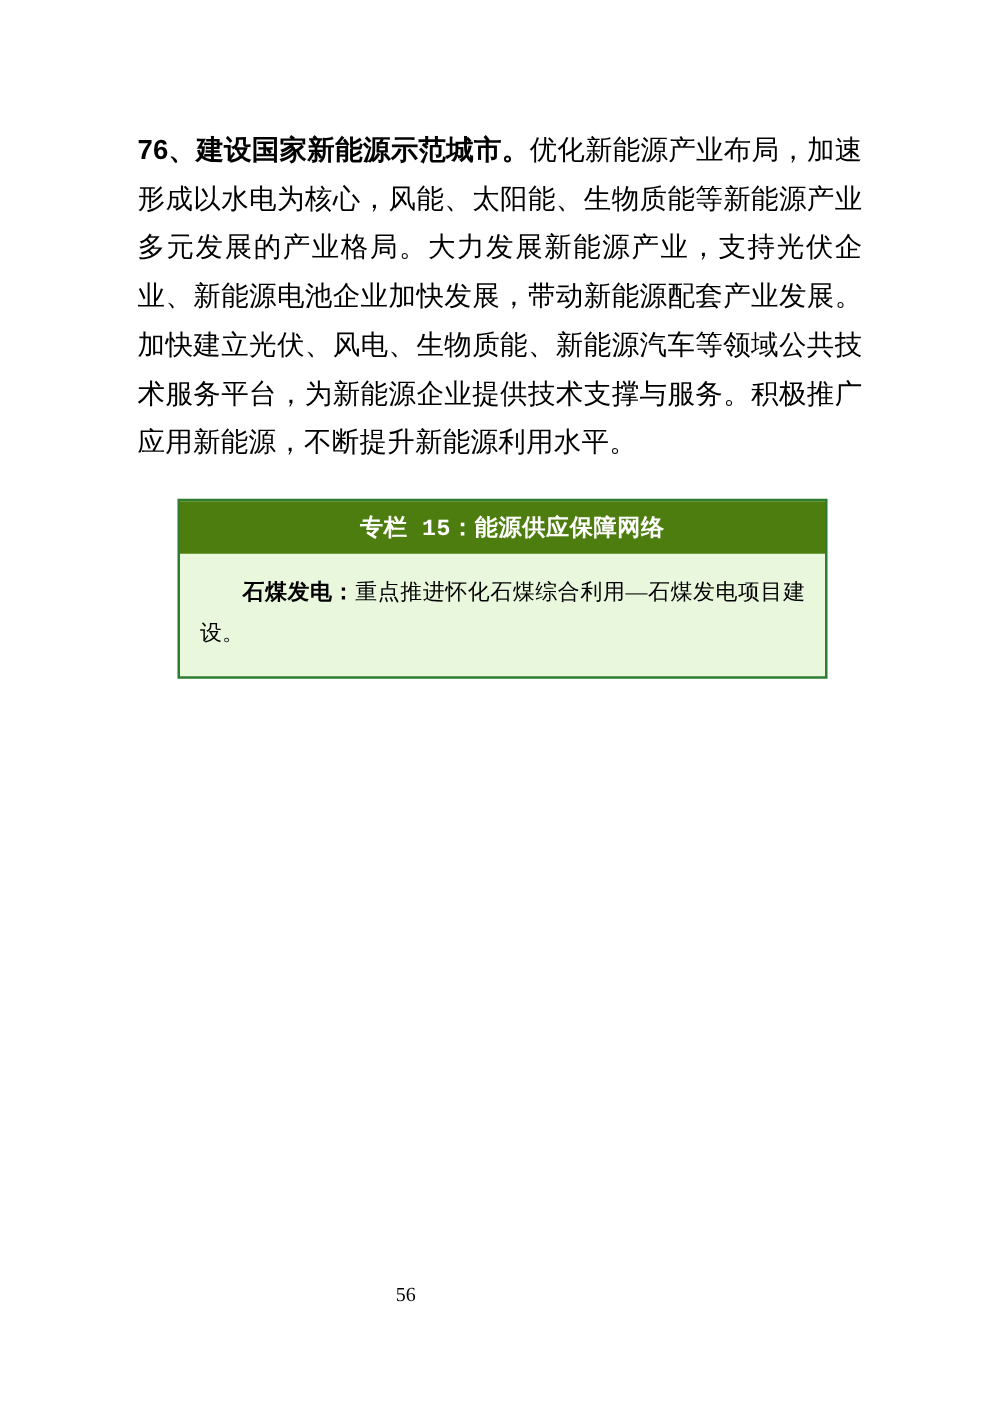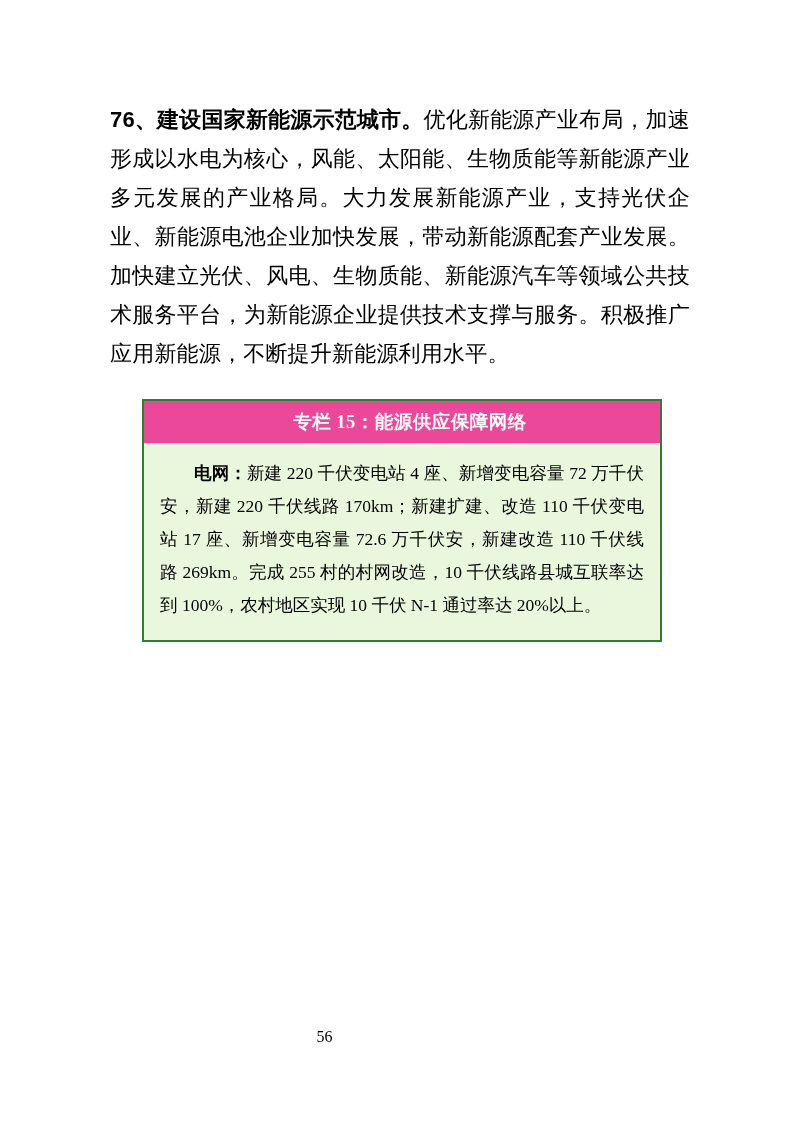"专栏 15：能源供应保障网络" .box-title { background: #ec4899 -> #4d7c0f; font-family: Liberation Serif, serif -> Liberation Mono, monospace }
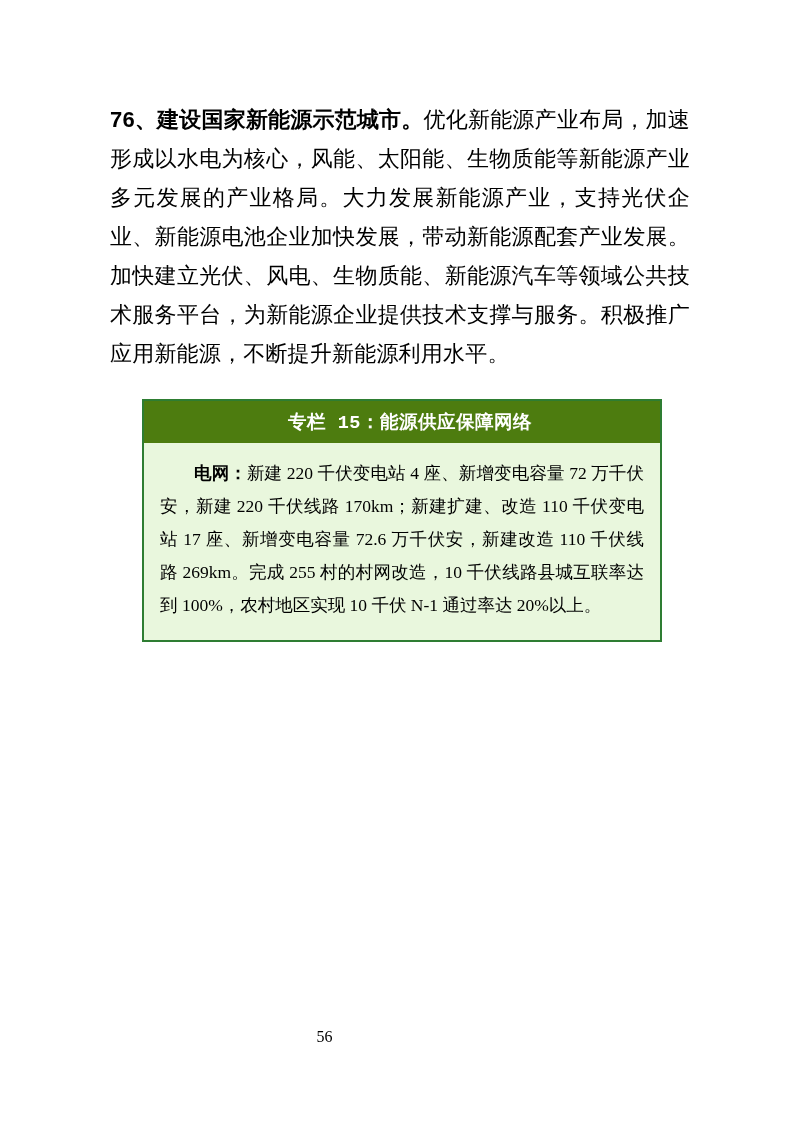"石煤发电：重点推进怀化石煤综合利用—石煤发电项目建设。" p.item { html: none -> <p> <span>石煤发电：</span><span>重点推进怀化石煤综合利用—石煤发电项目建设。</span> </p> }
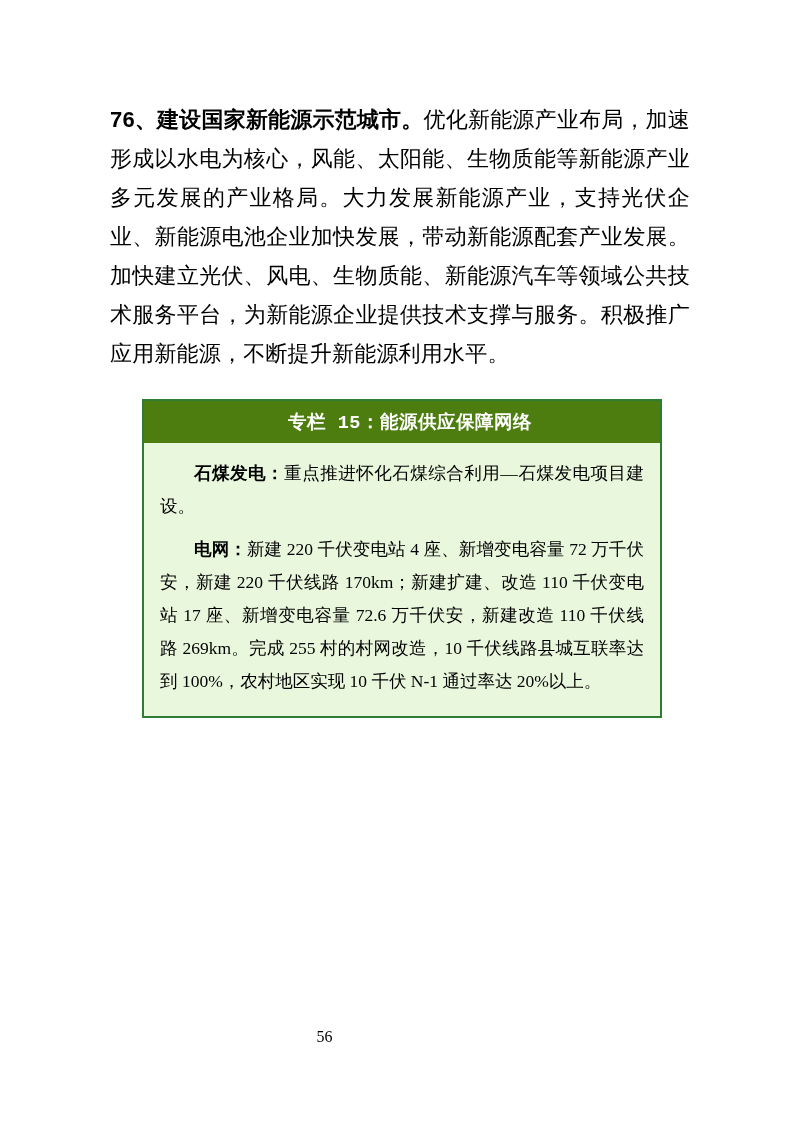"电网：新建 220 千伏变电站 4 座、新增变电容量" p.item { html: <p> <span>电网：</span><span>新建 220 千伏变电站 4 座、新增变电容量 72 万千伏安，新建 220 千伏线路 170km；新建扩建、改造 110 千伏变电站 17 座、新增变电容量 72.6 万千伏安，新建改造 110 千伏线路 269km。完成 255 村的村网改造，10 千伏线路县城互联率达到 100%，农村地区实现 10 千伏 N-1 通过率达 20%以上。</span> </p> -> none }
